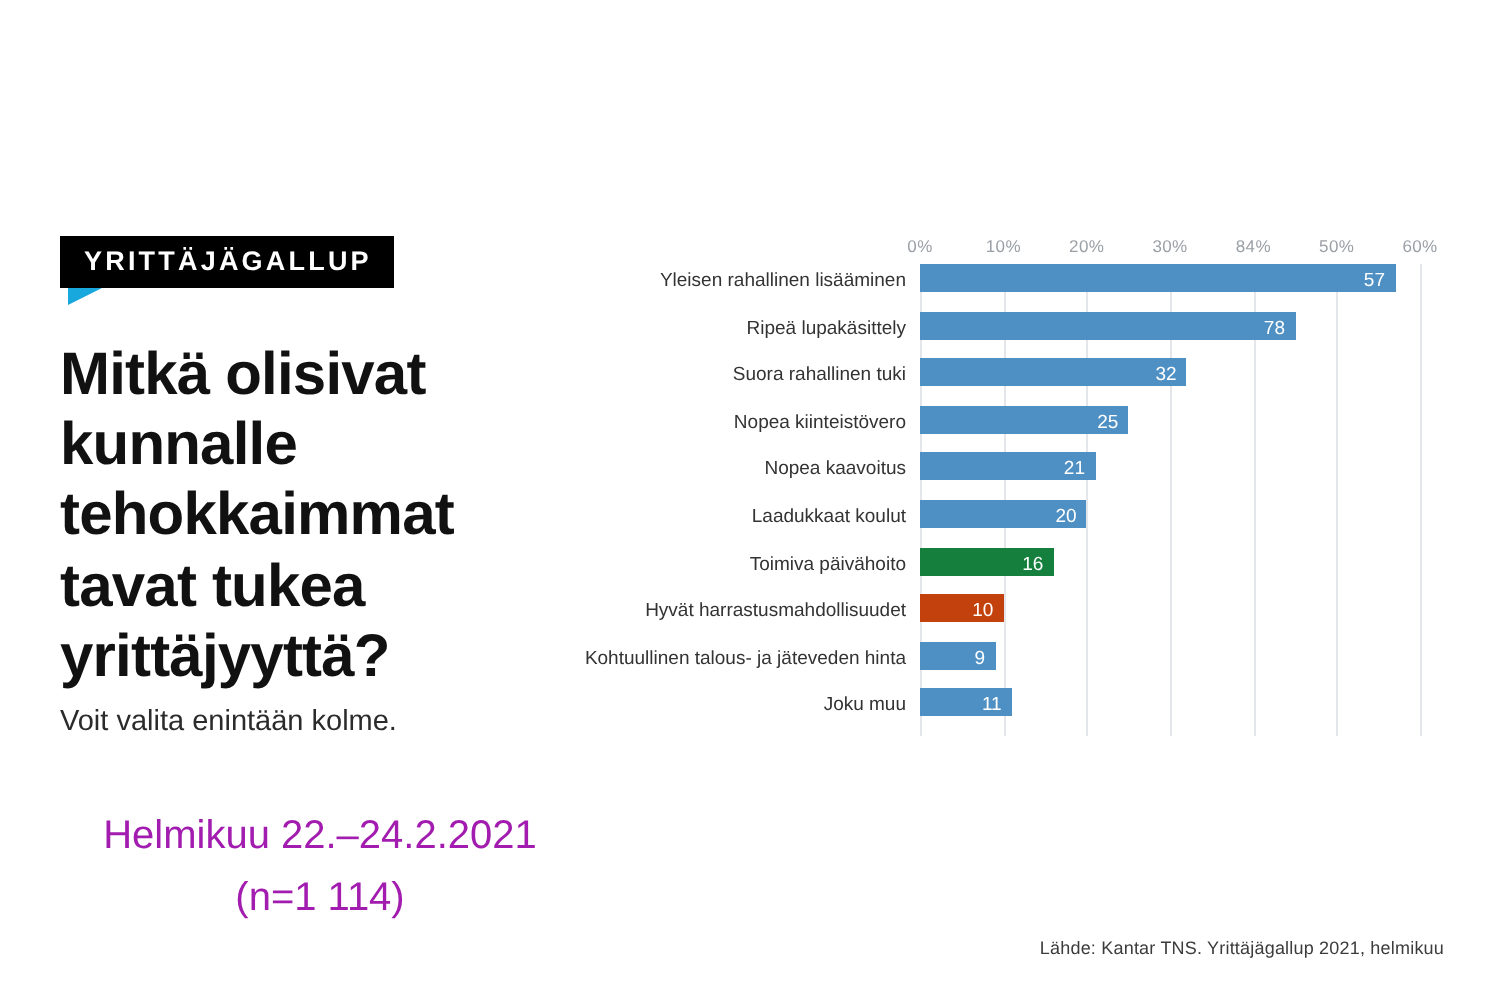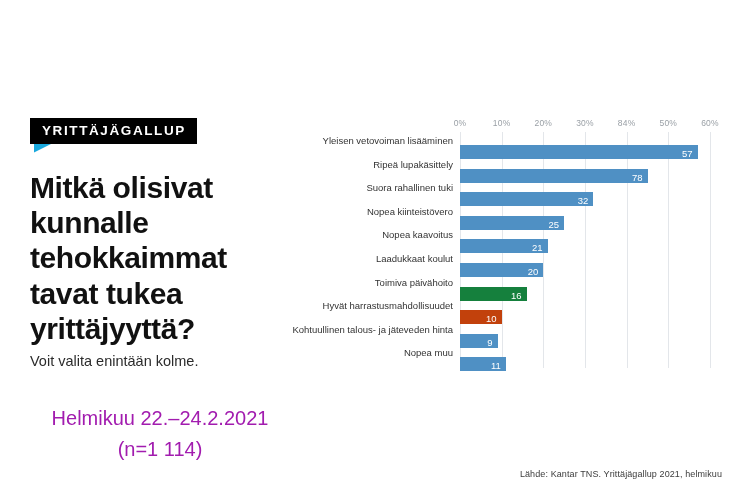"Yleisen vetovoiman lisääminen" div.cat-label { text: vetovoiman -> rahallinen }
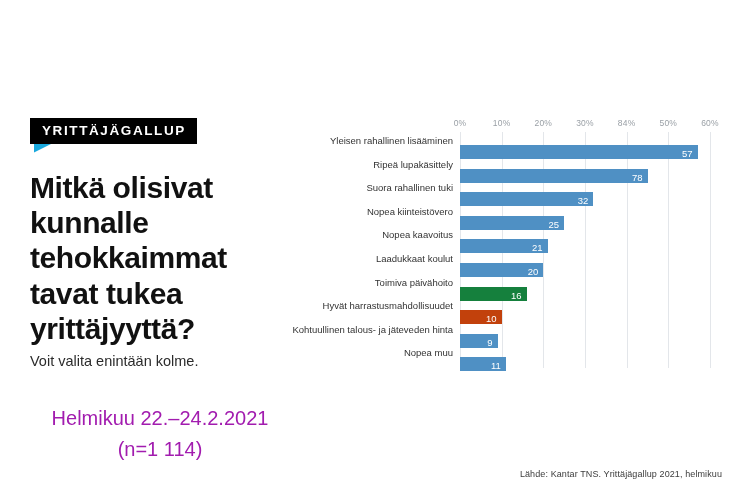"57" .bar { top: 13px -> 0 }
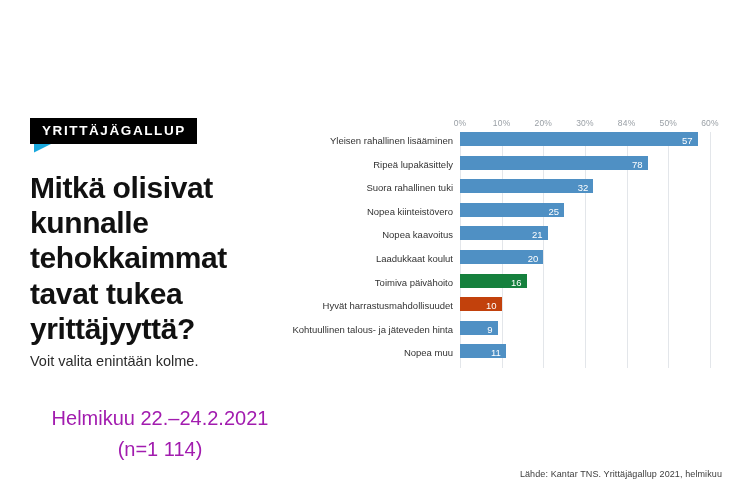"Nopea muu" div.cat-label { text: Nopea -> Joku }
